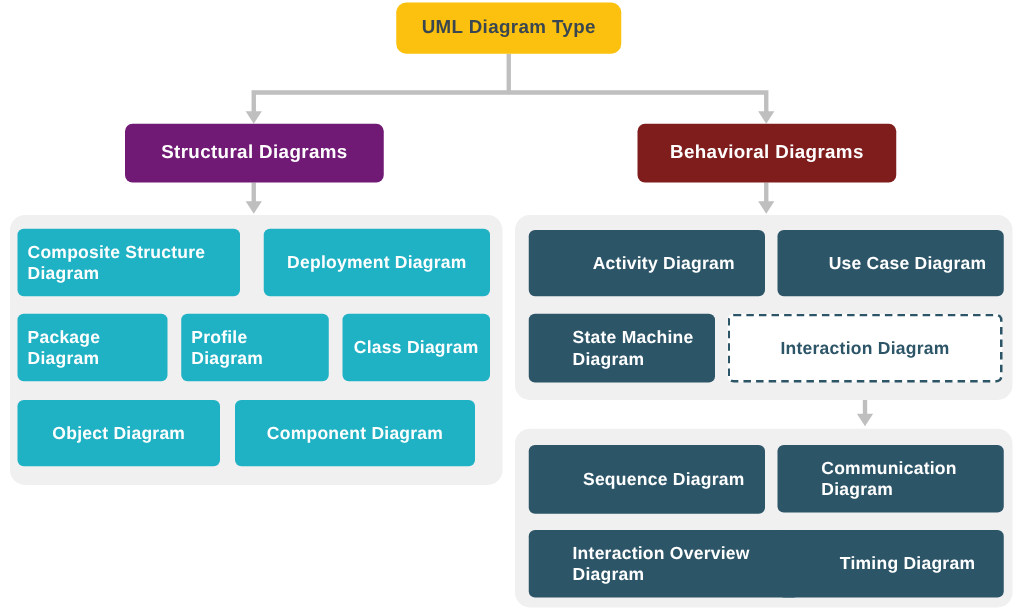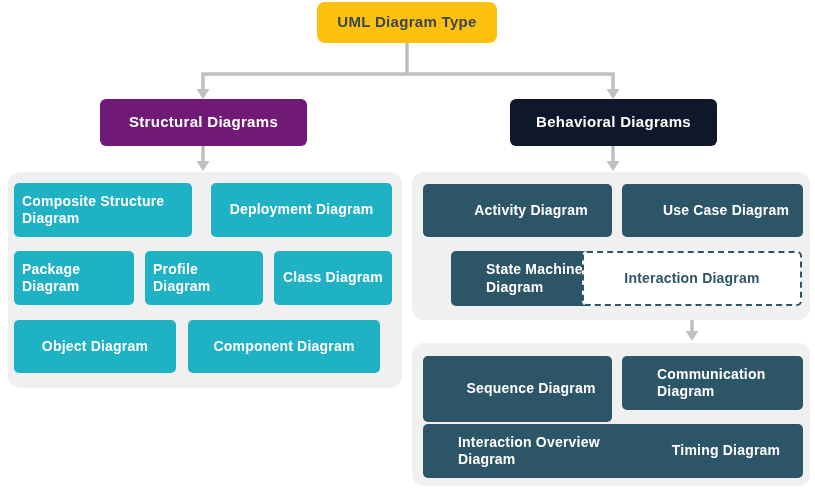"Behavioral Diagrams" .cat-behavioral { background: #0f172a -> #7f1d1d }
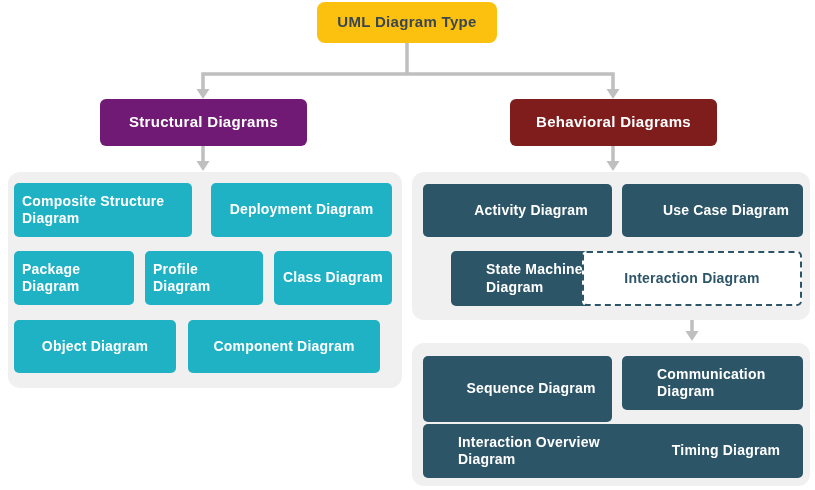"State Machine Diagram" div.node { margin-left: 28px -> none }
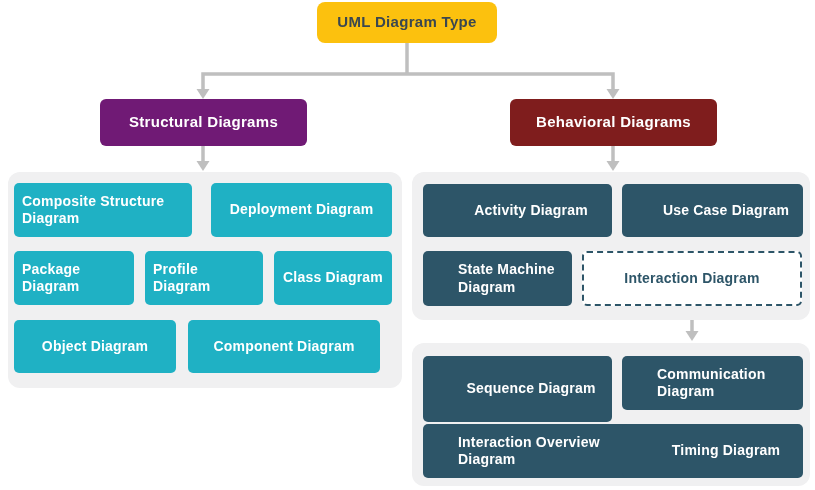"Sequence Diagram" div.node { height: 66px -> 55px }
